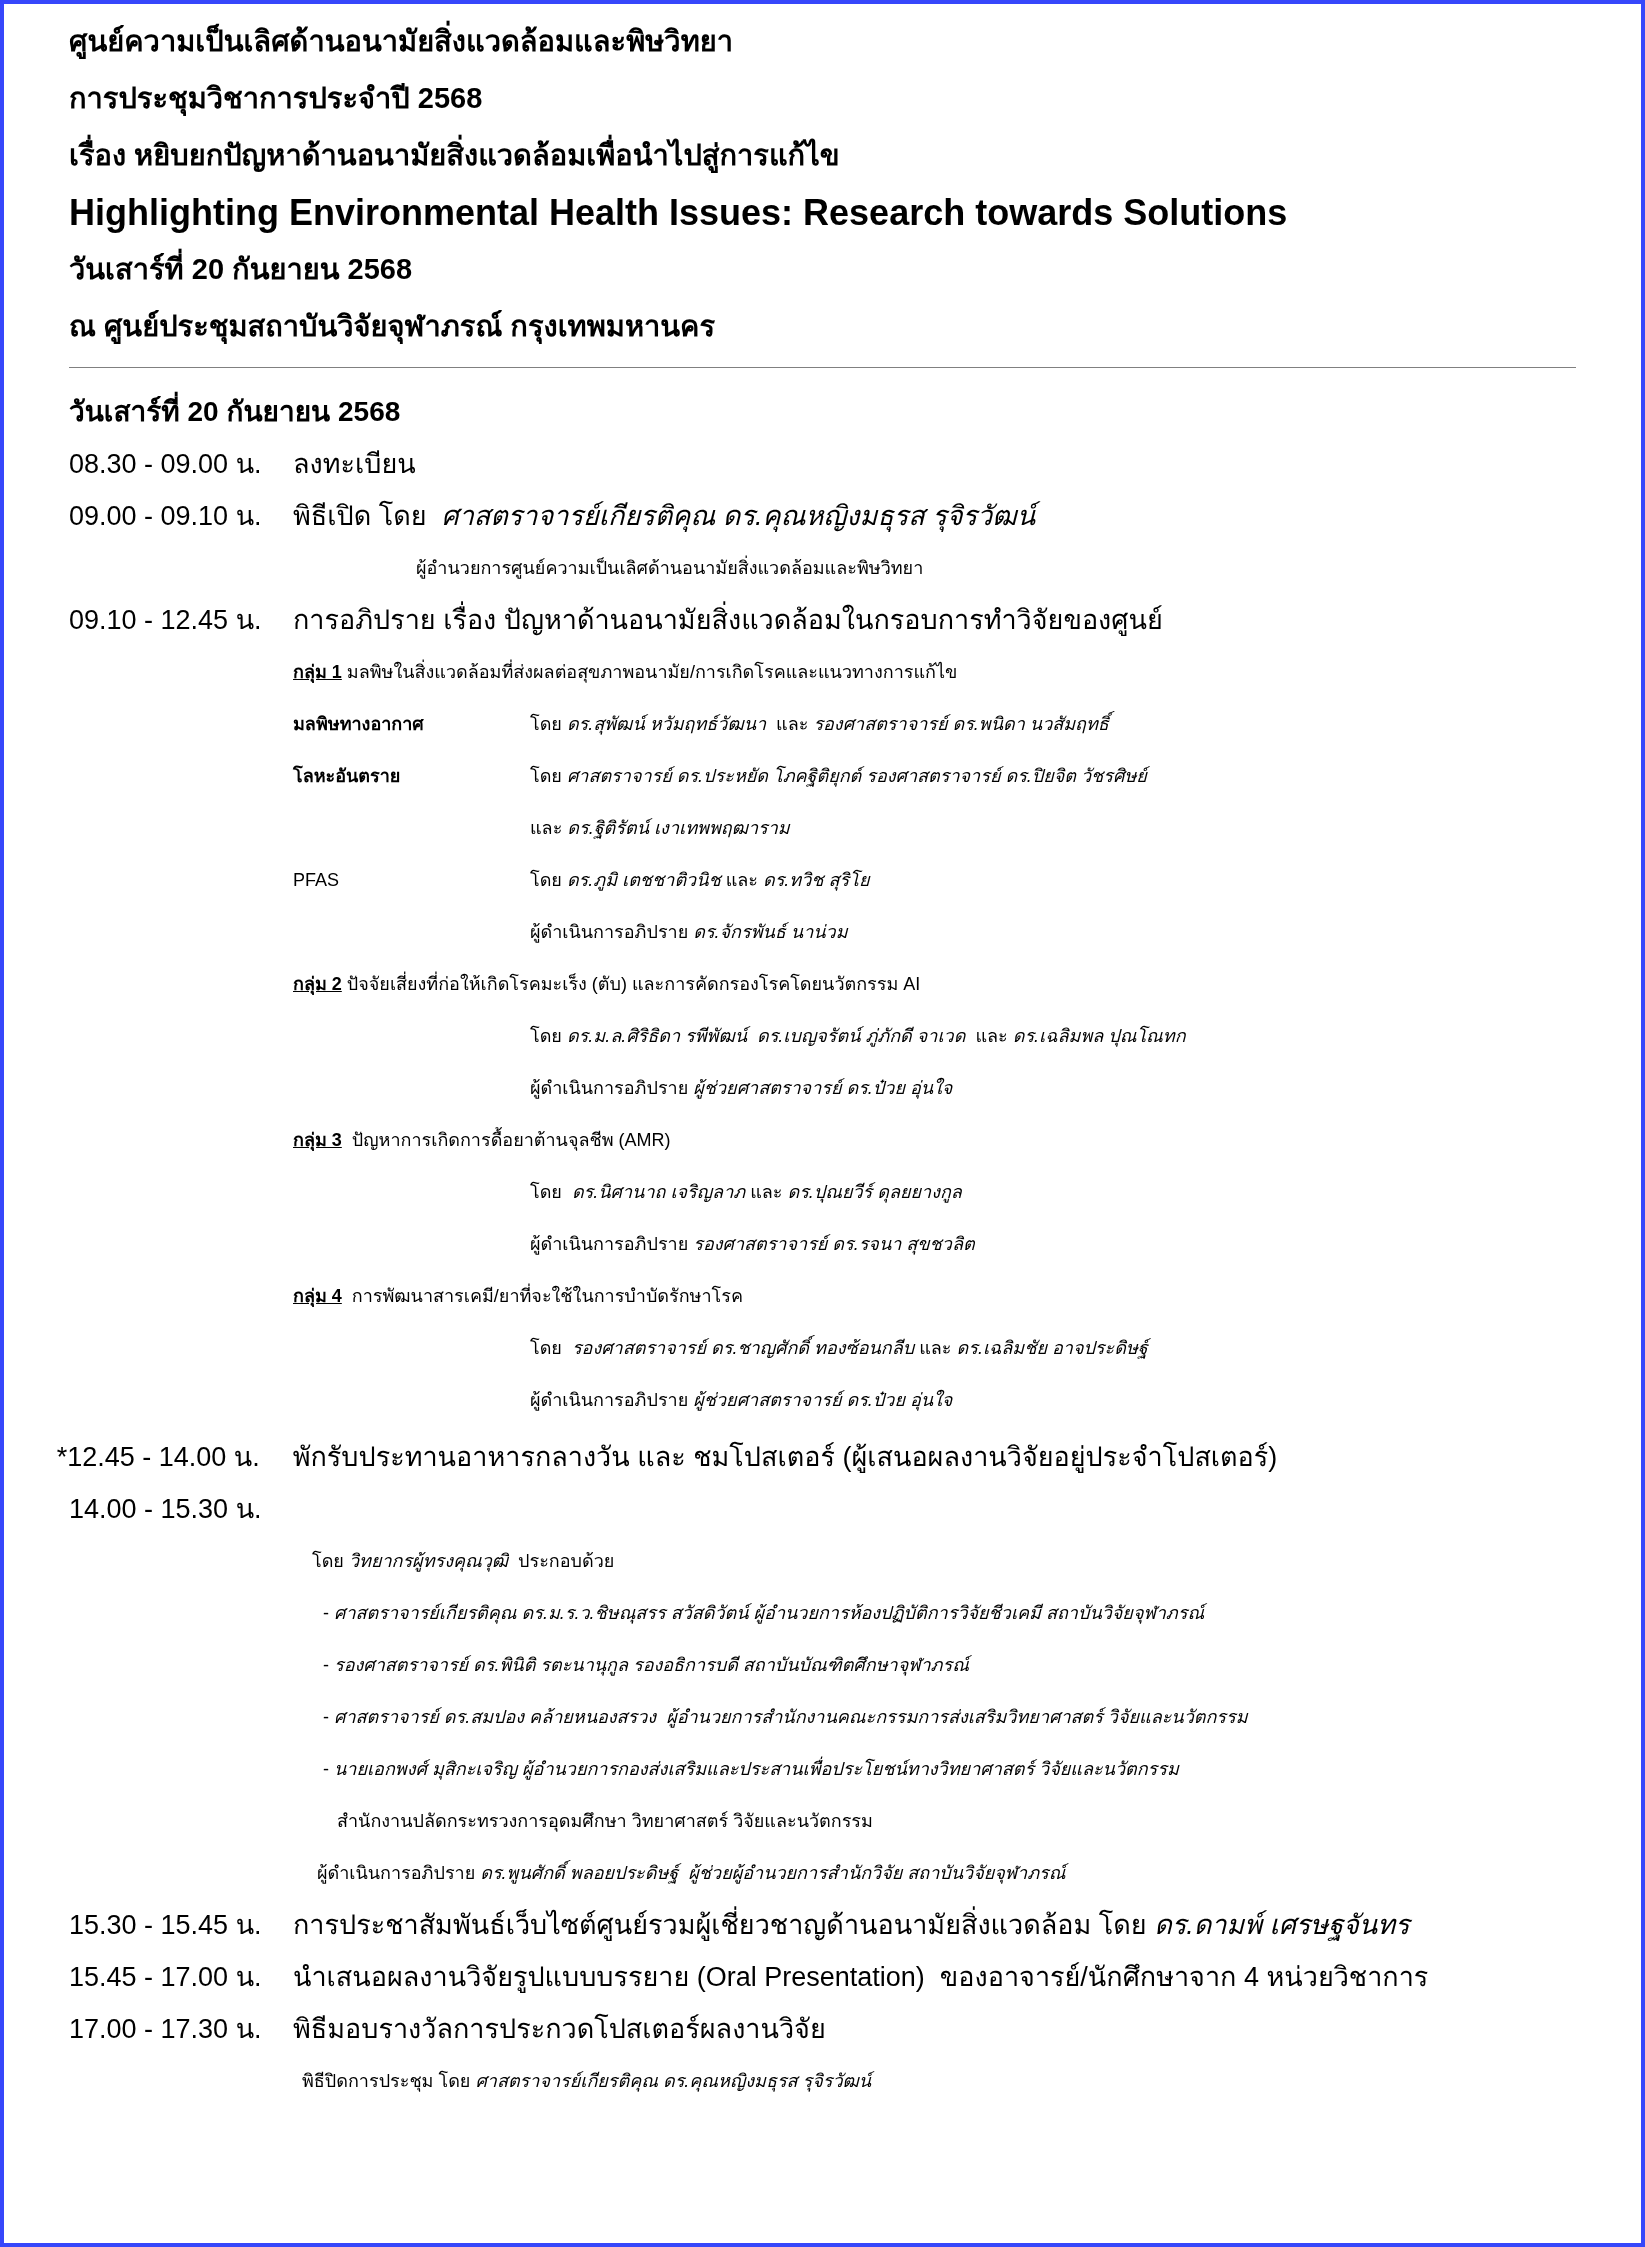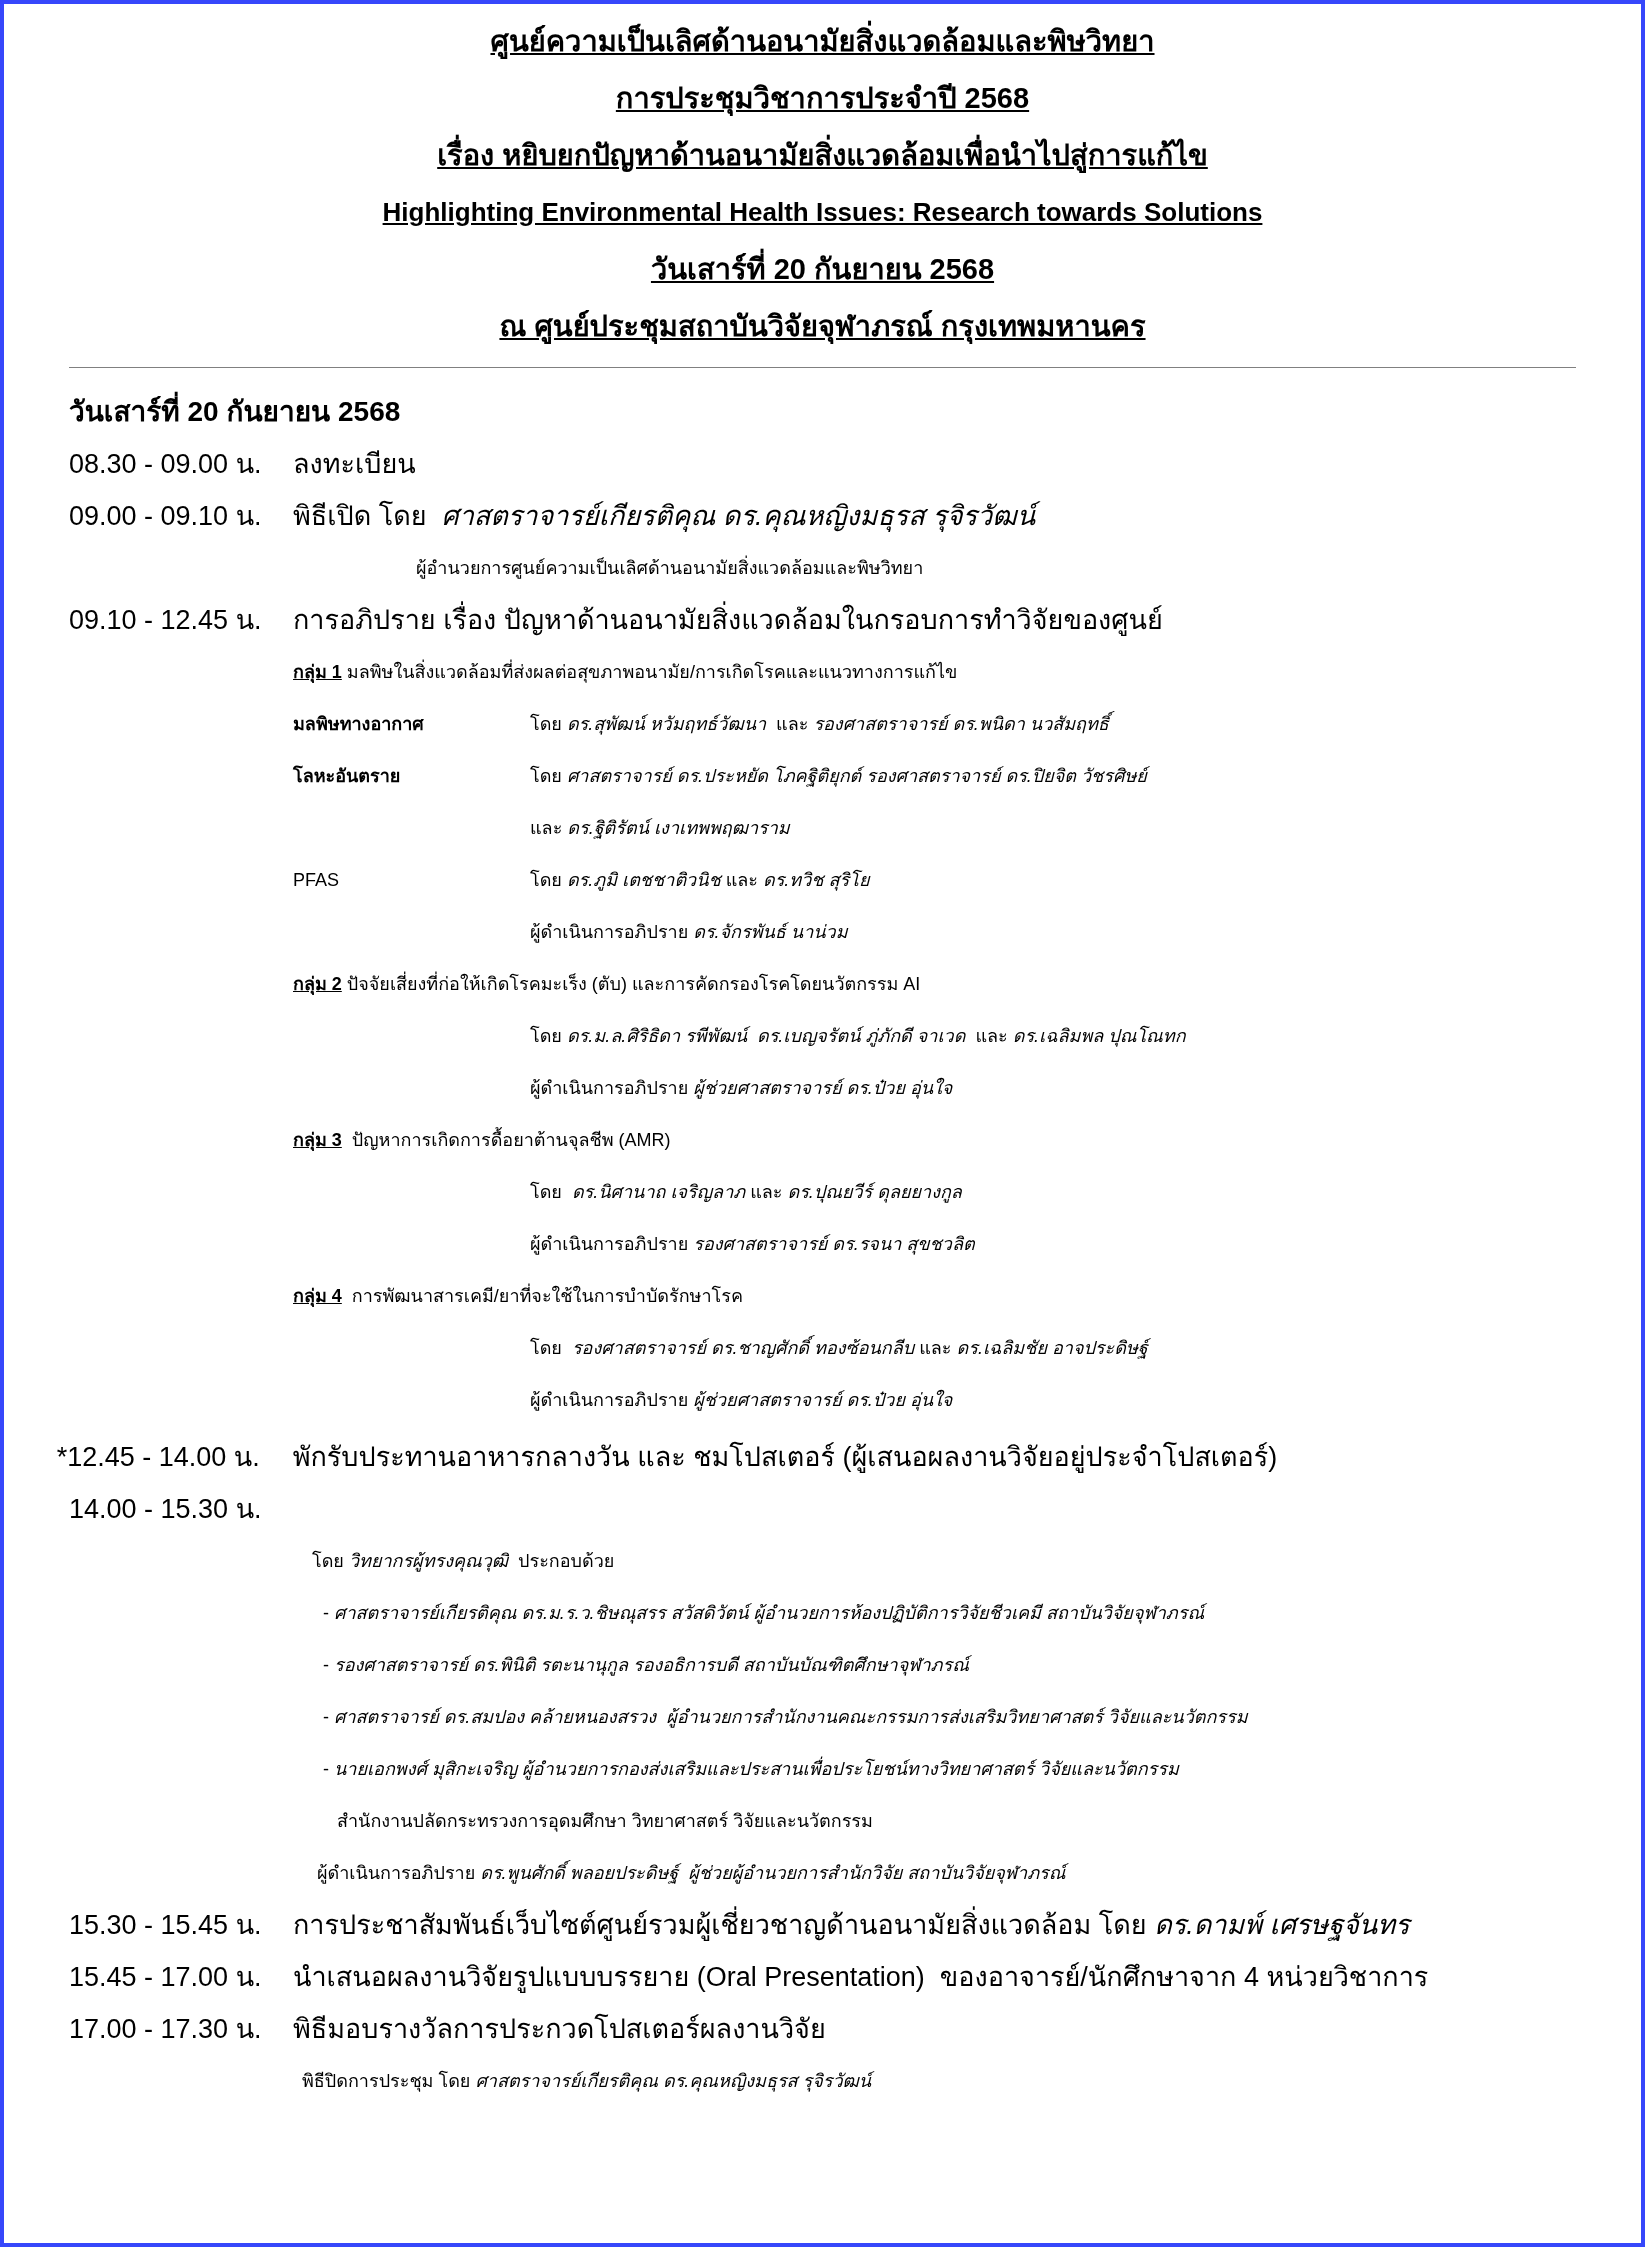"ศูนย์ความเป็นเลิศด้านอนามัยสิ่งแวดล้อมแล" .hline { text-align: center -> left; text-decoration: underline -> none }
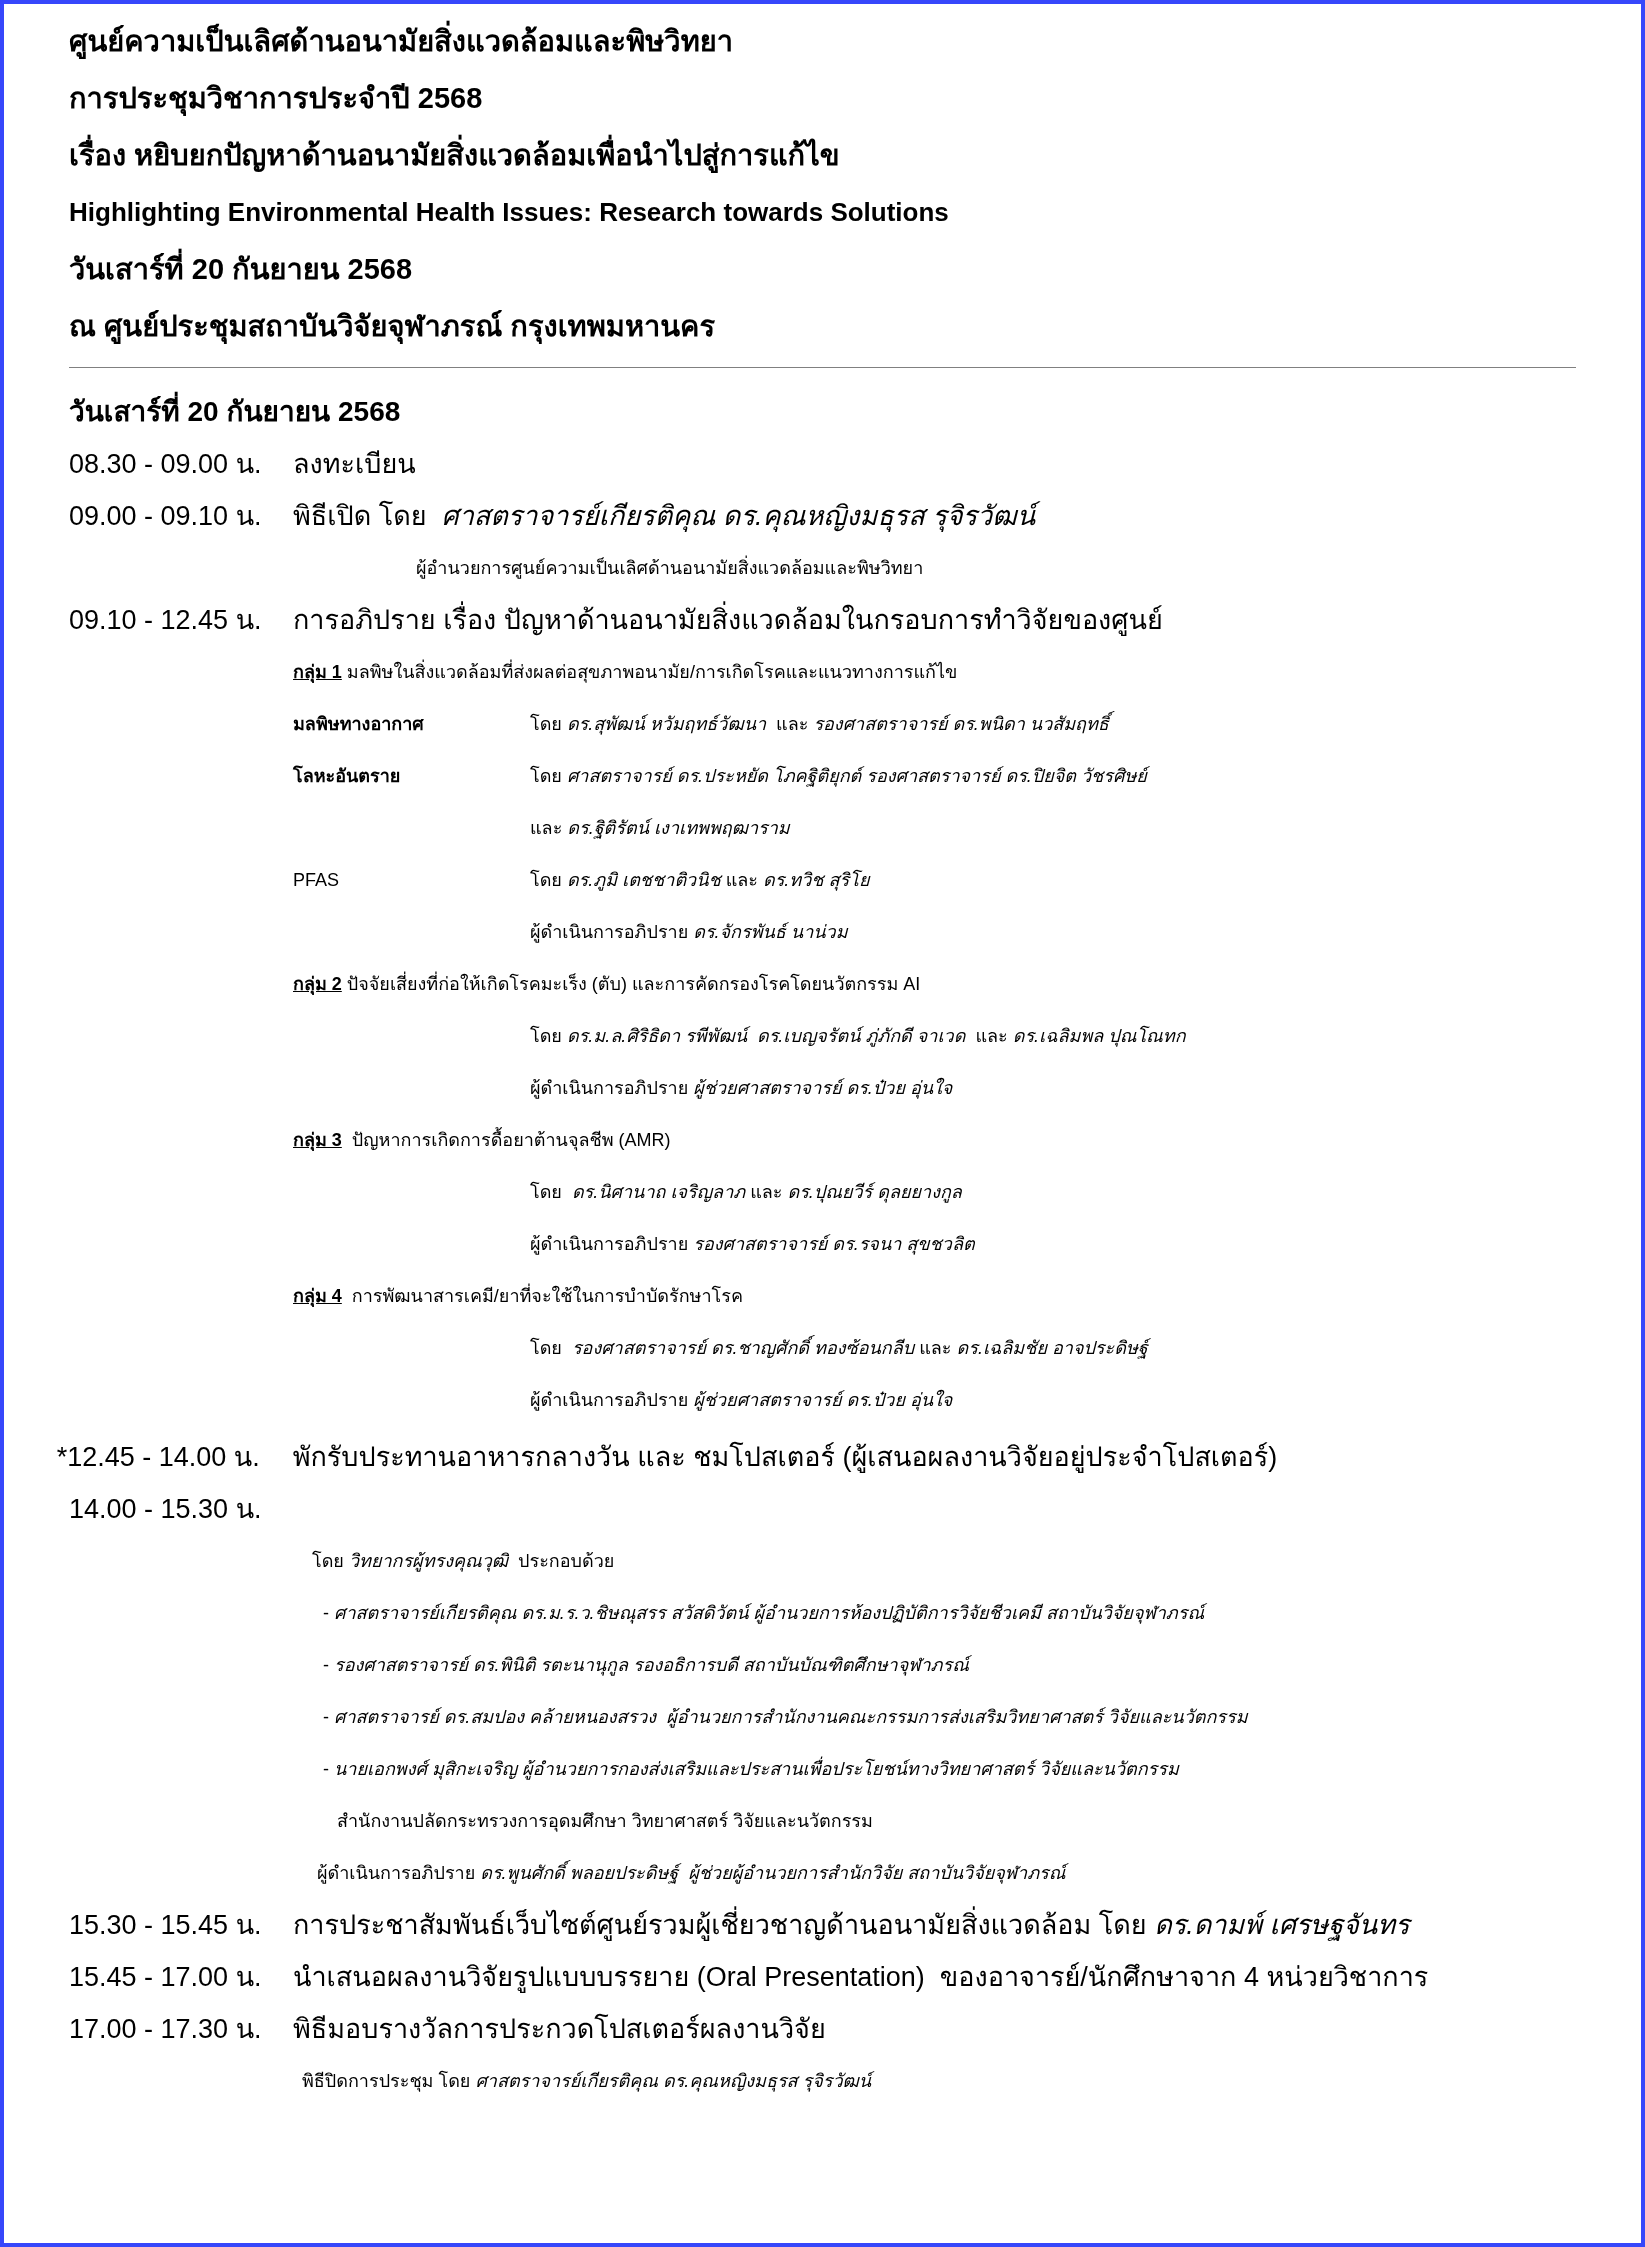"Highlighting Environmental Health" .hline.en { font-size: 26px -> 36px }
